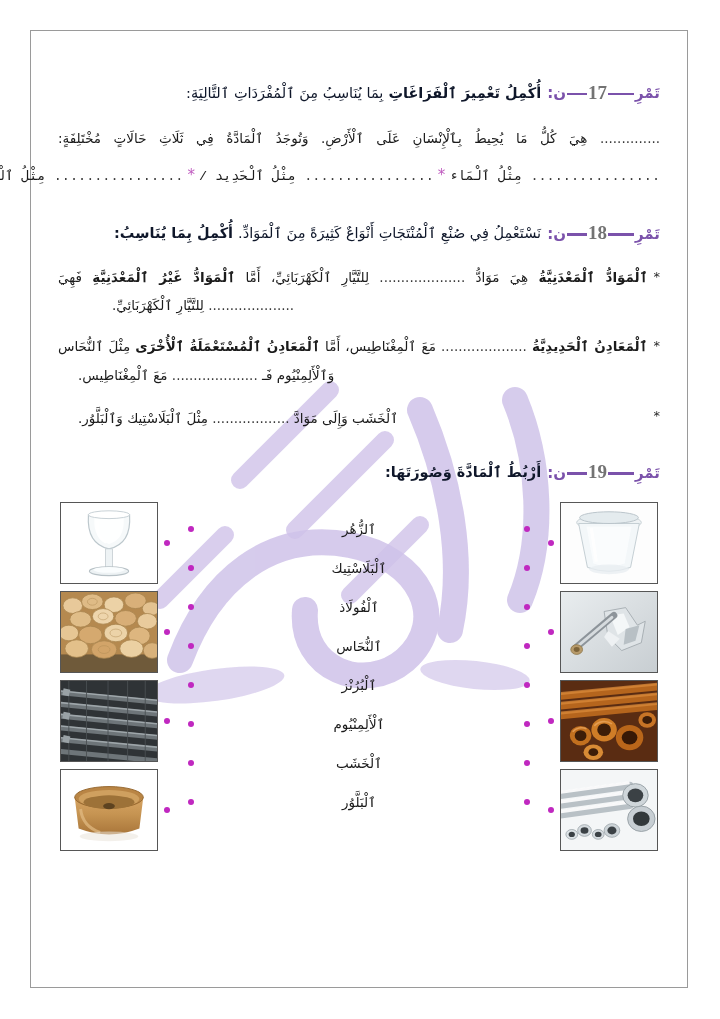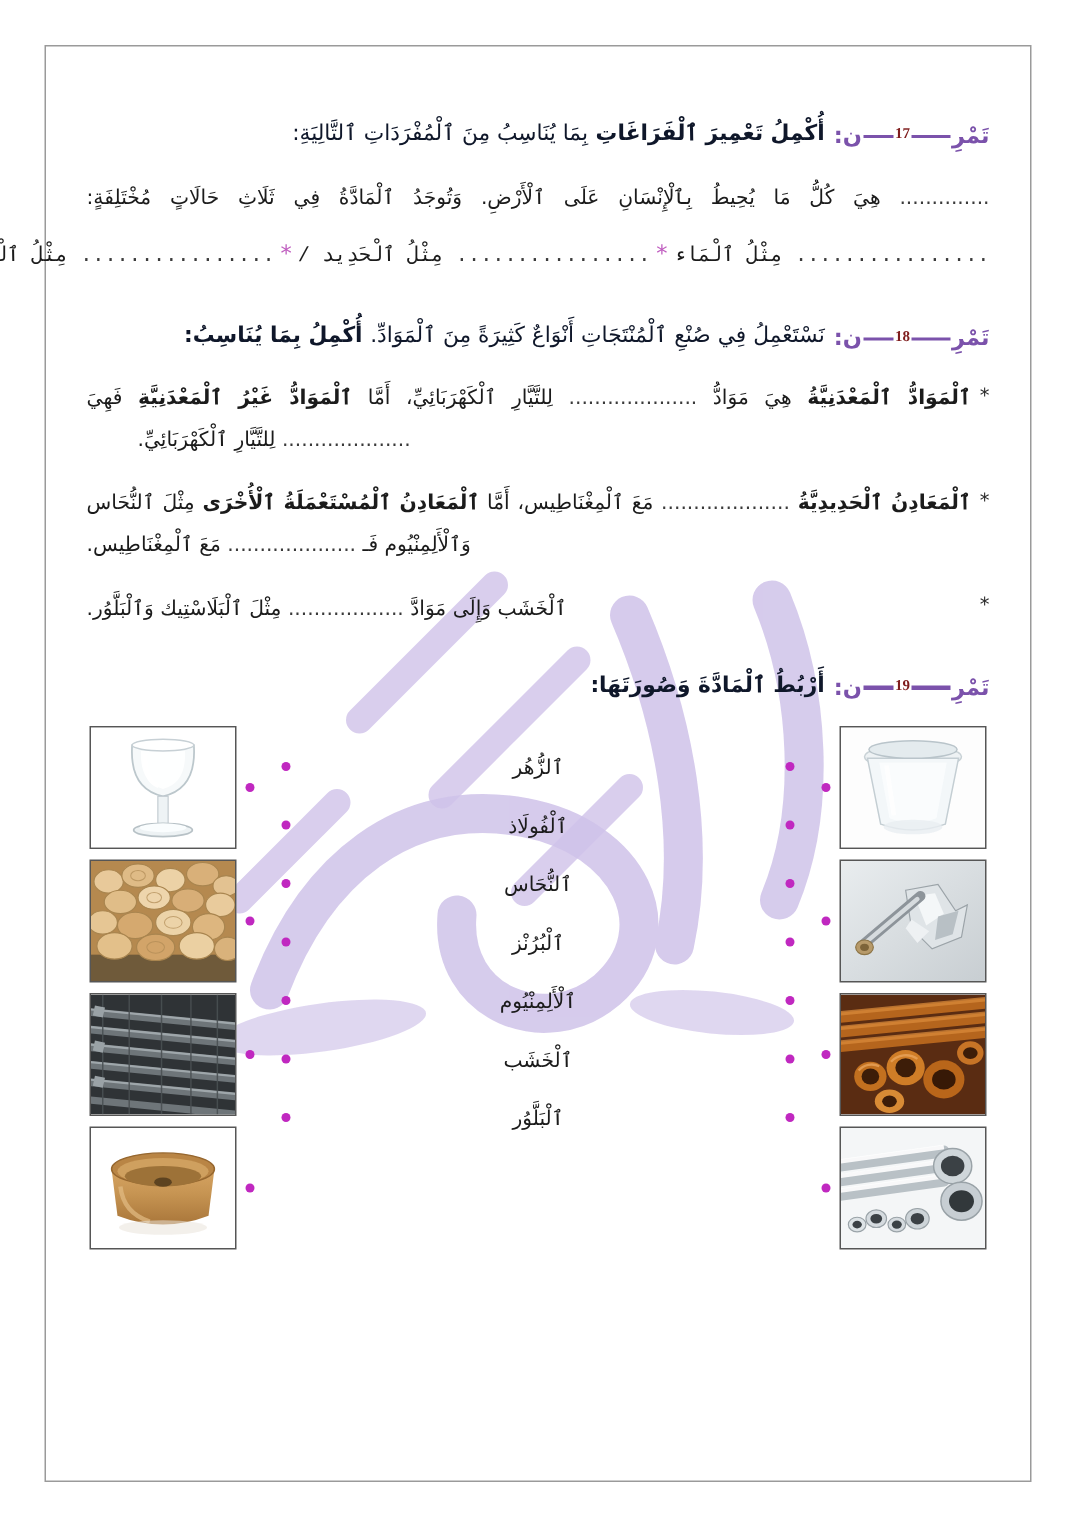"17" .ex-num { color: #7f1d1d -> #737373; font-size: 10px -> 19px }
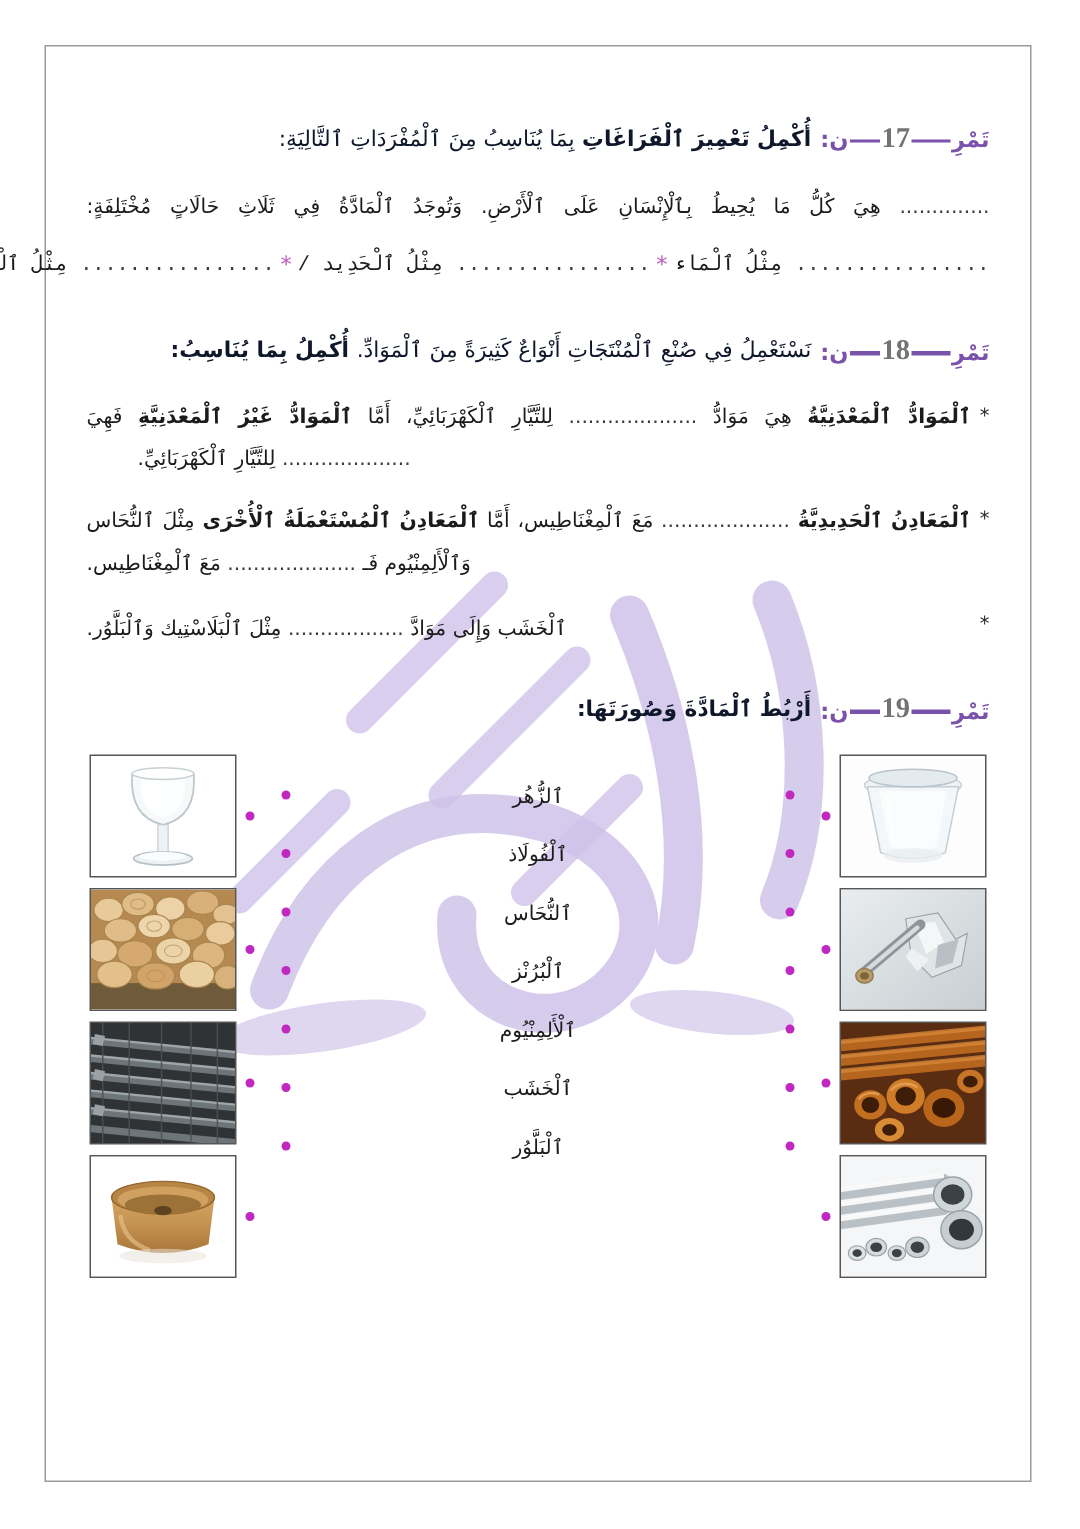".................... لِلتَّيَّارِ" .b-l2 { margin-left: none -> 20px }
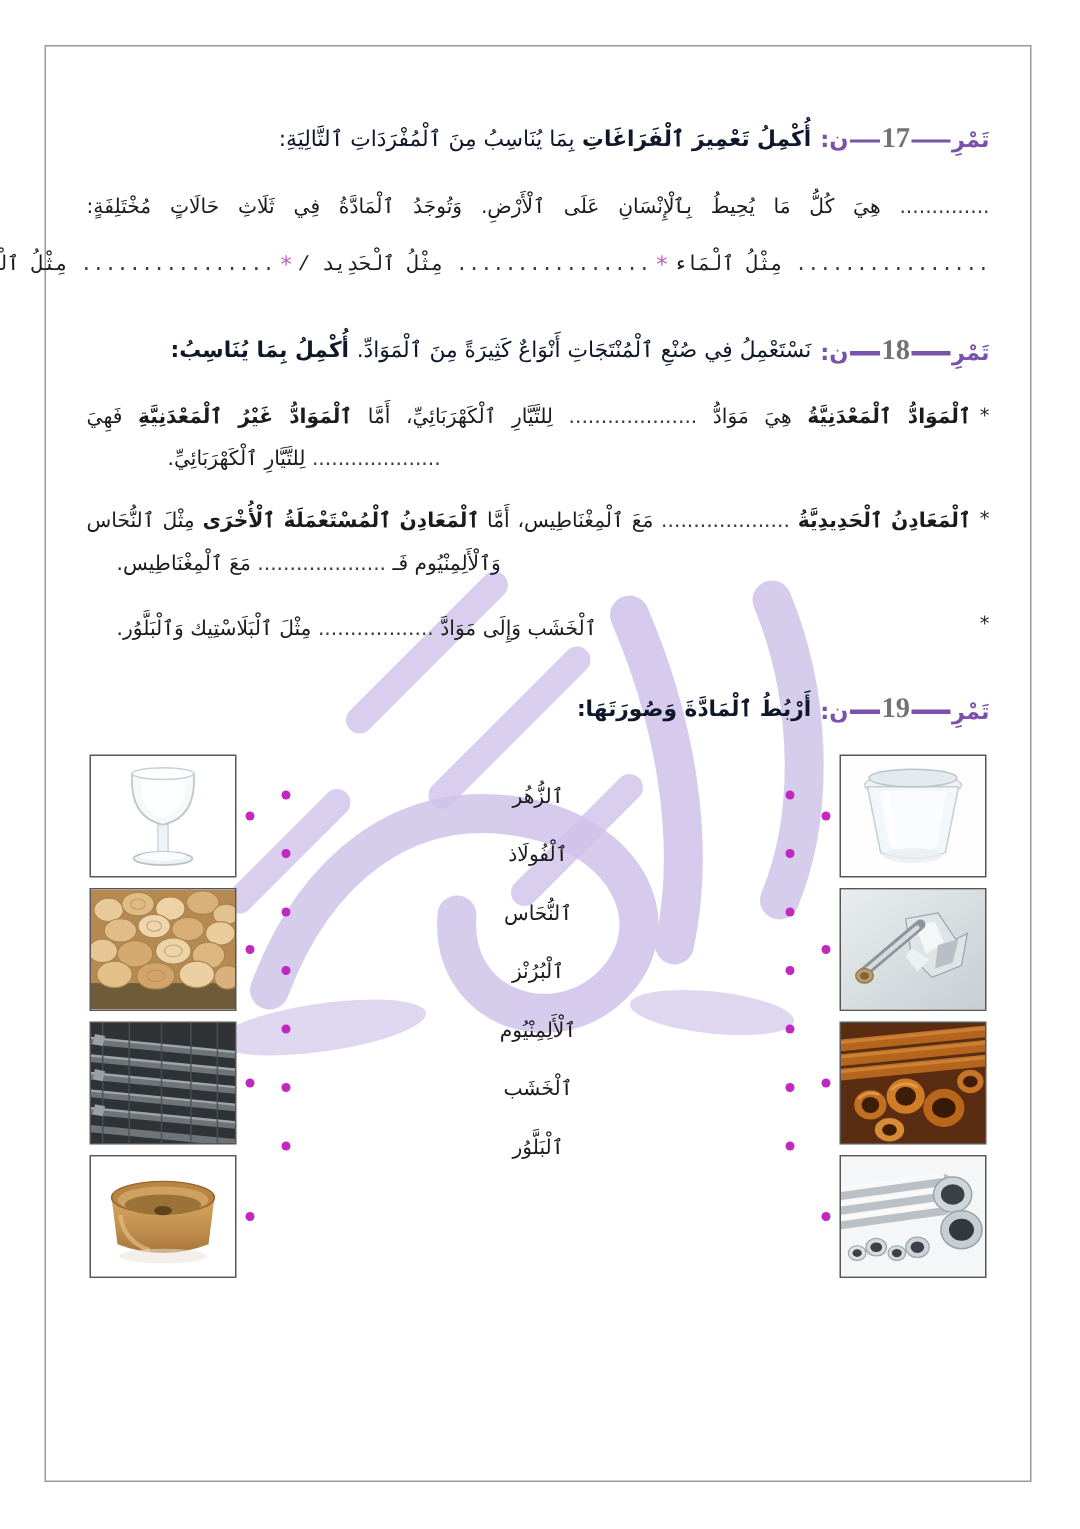"ٱلْبَلَاسْتِيك" div.word-row { html: none -> <div> <span></span> <span>ٱلْبَلَاسْتِيك</span> <span></span> </div> }
